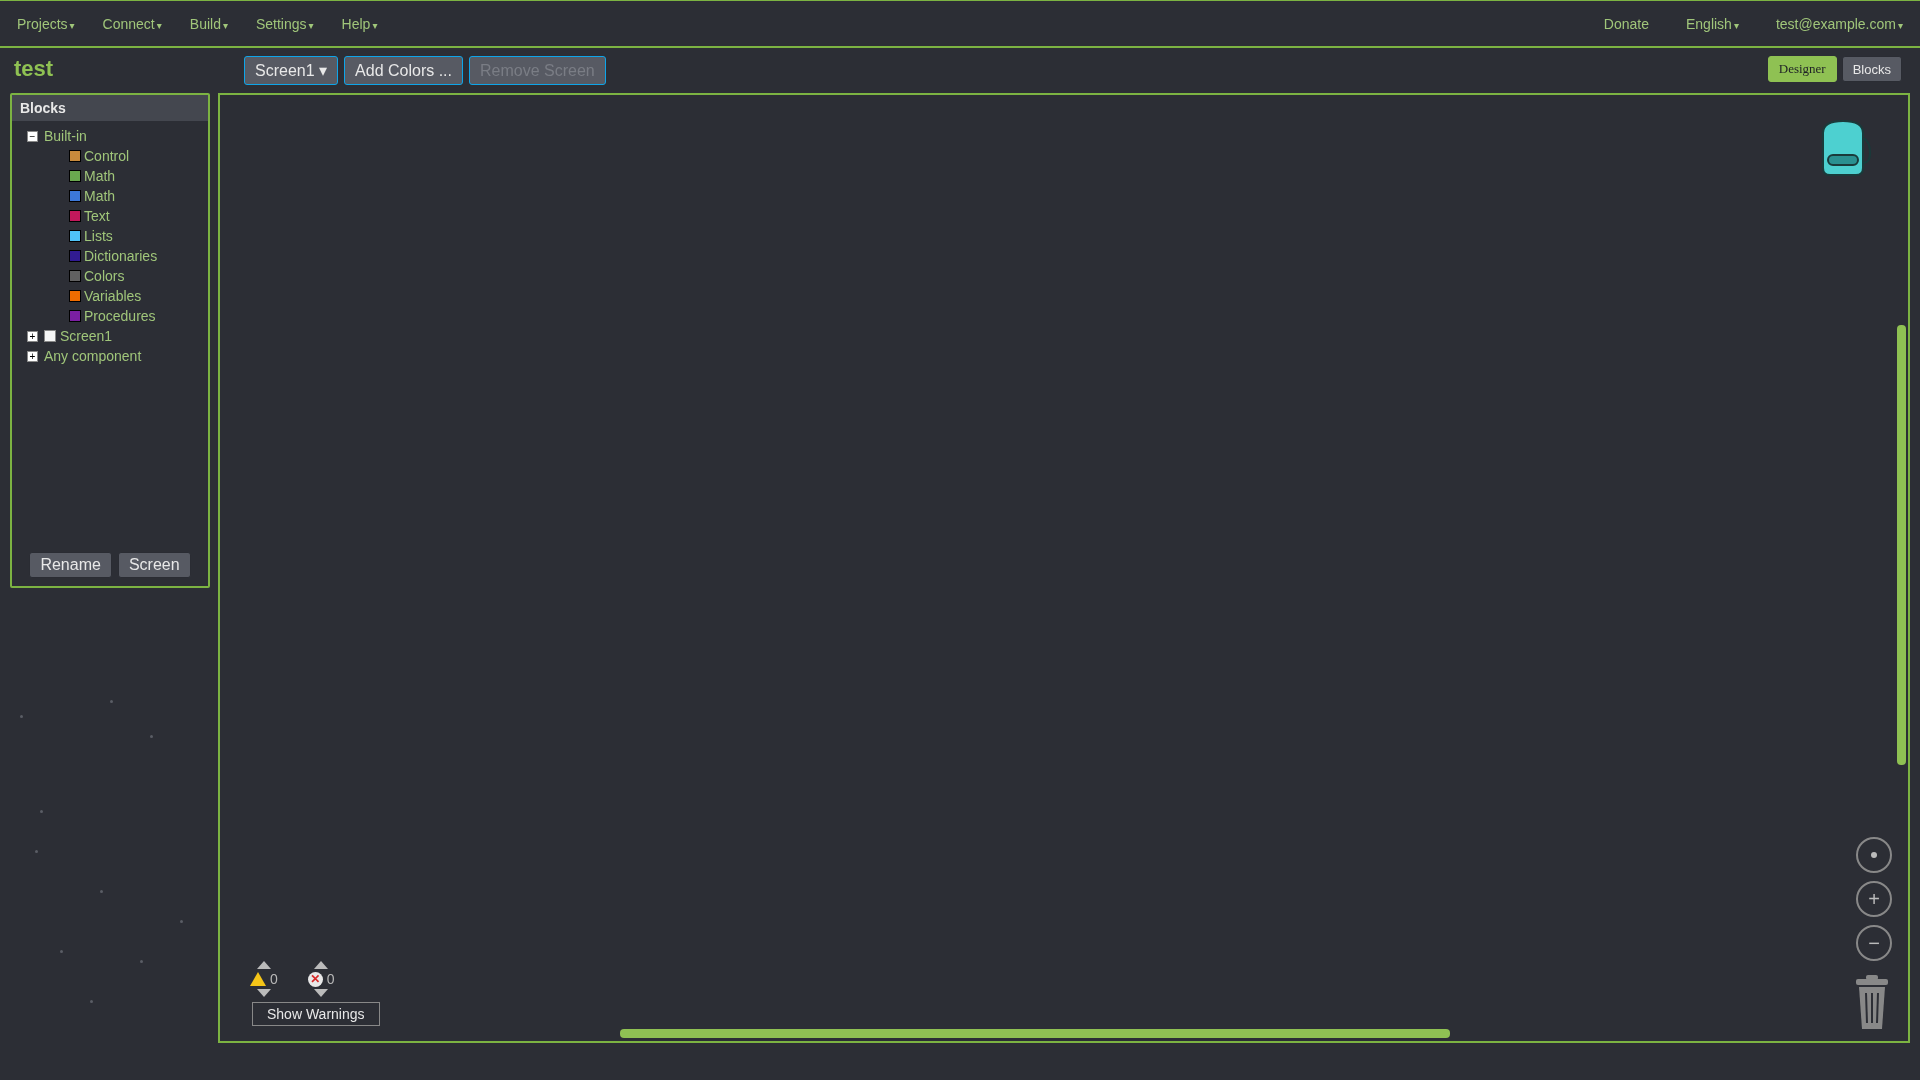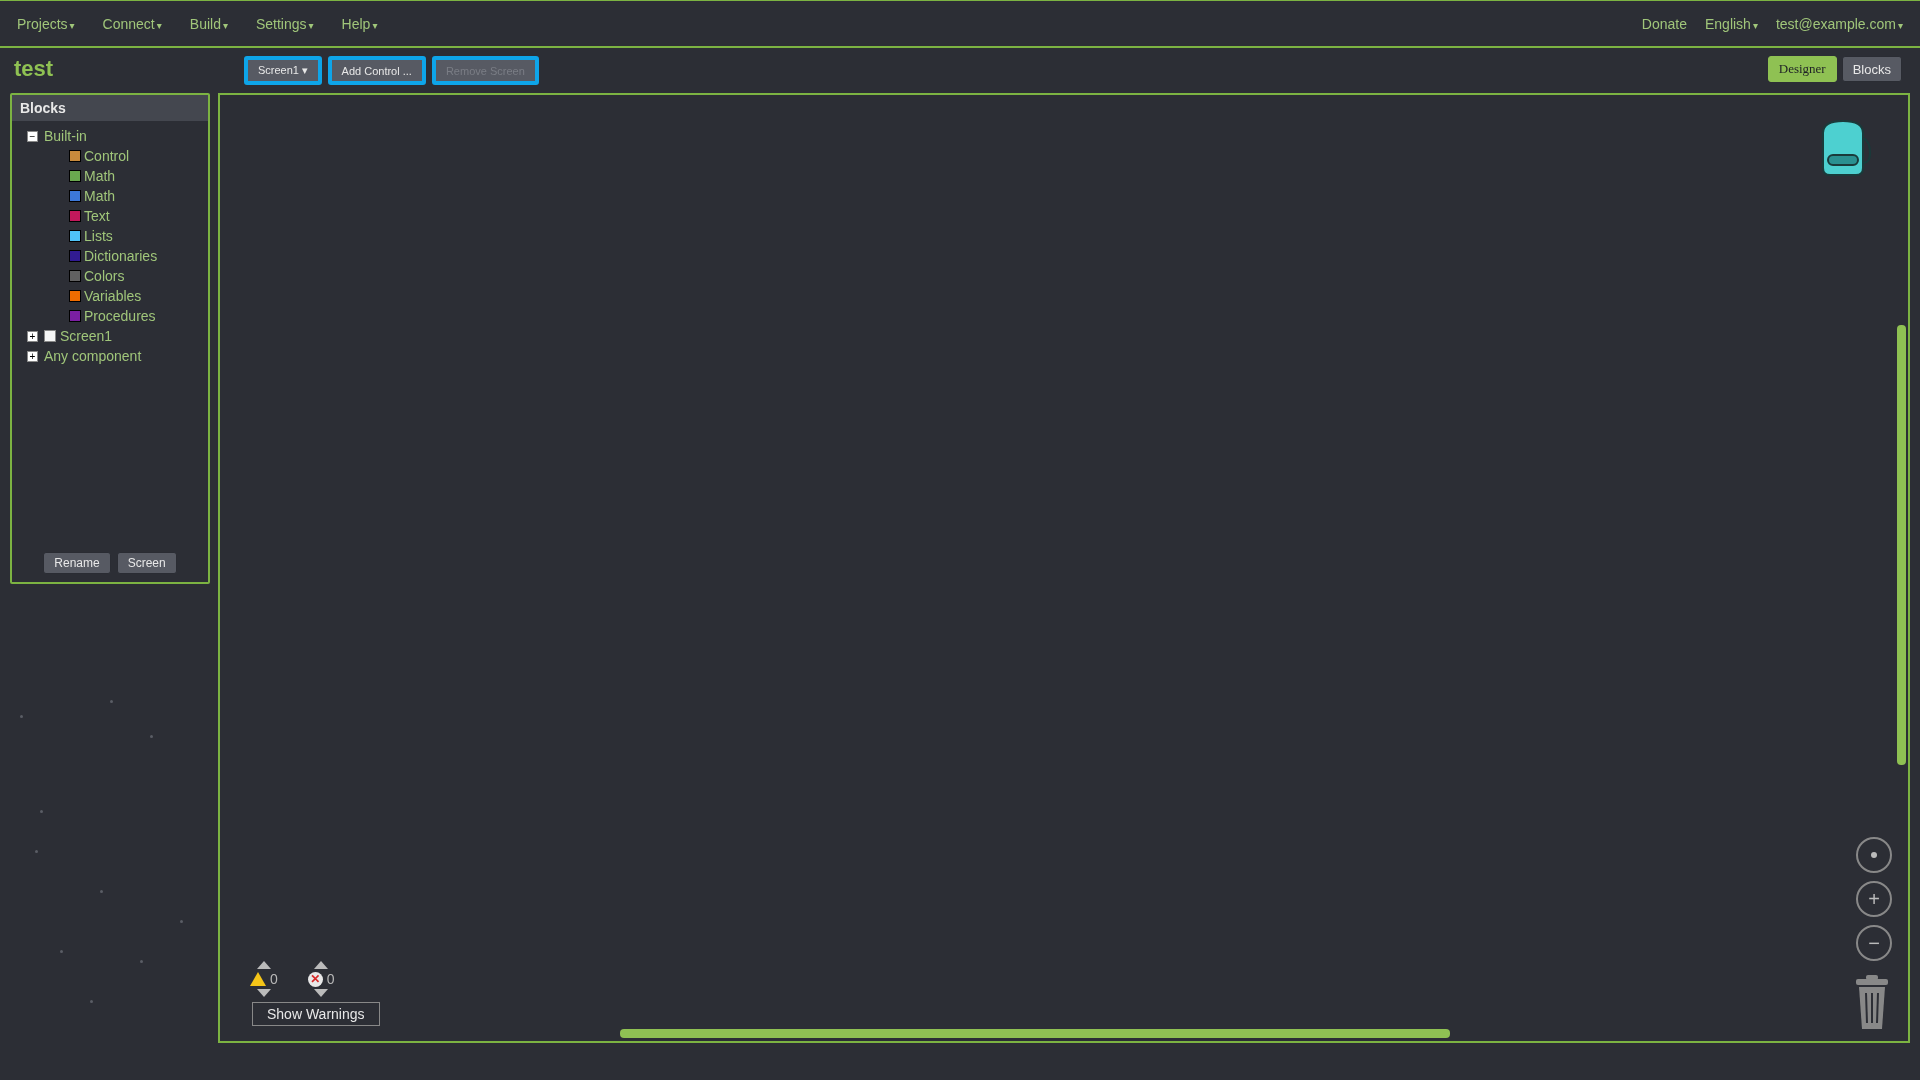"Donate" .menu-right { gap: 4px -> 23px }
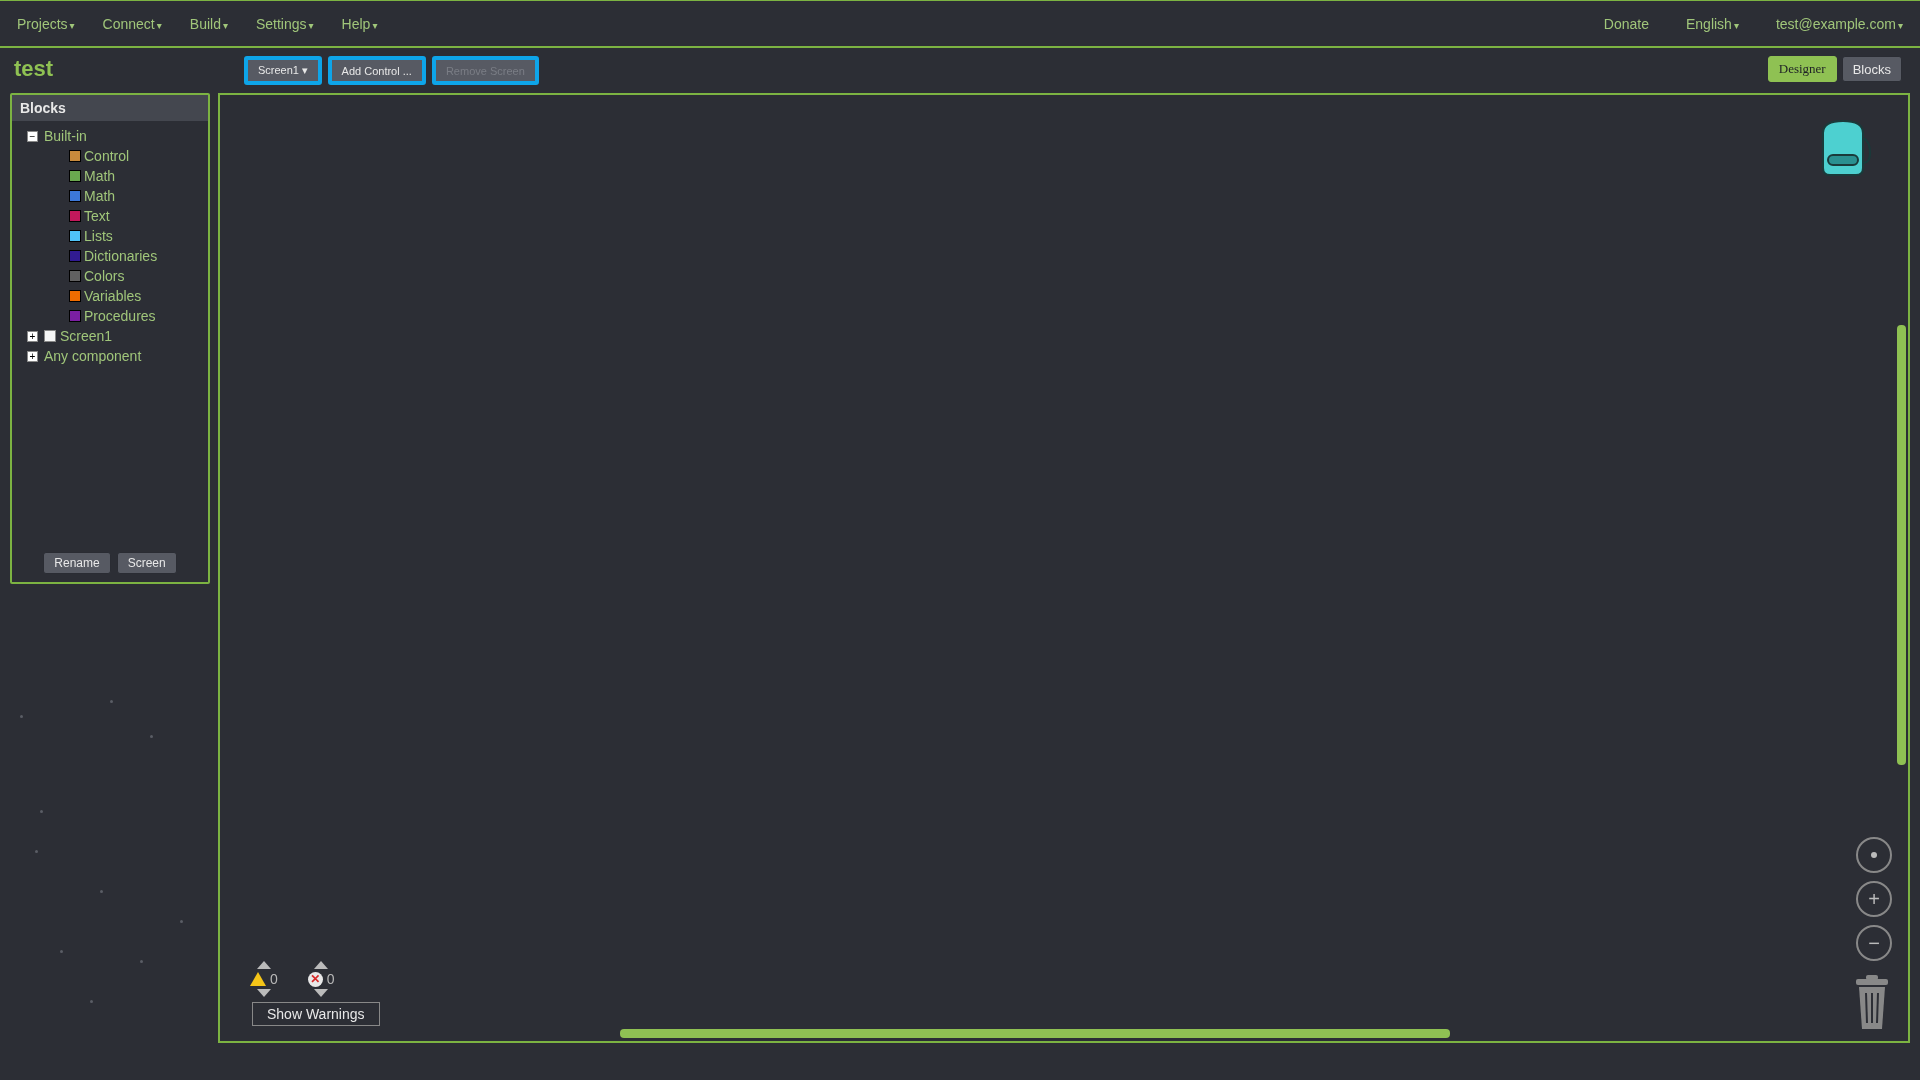"Screen1 ▾" .scr-btn { border: 4px solid #0ea5e9 -> 1px solid #0ea5e9; font-size: 11px -> 16px }
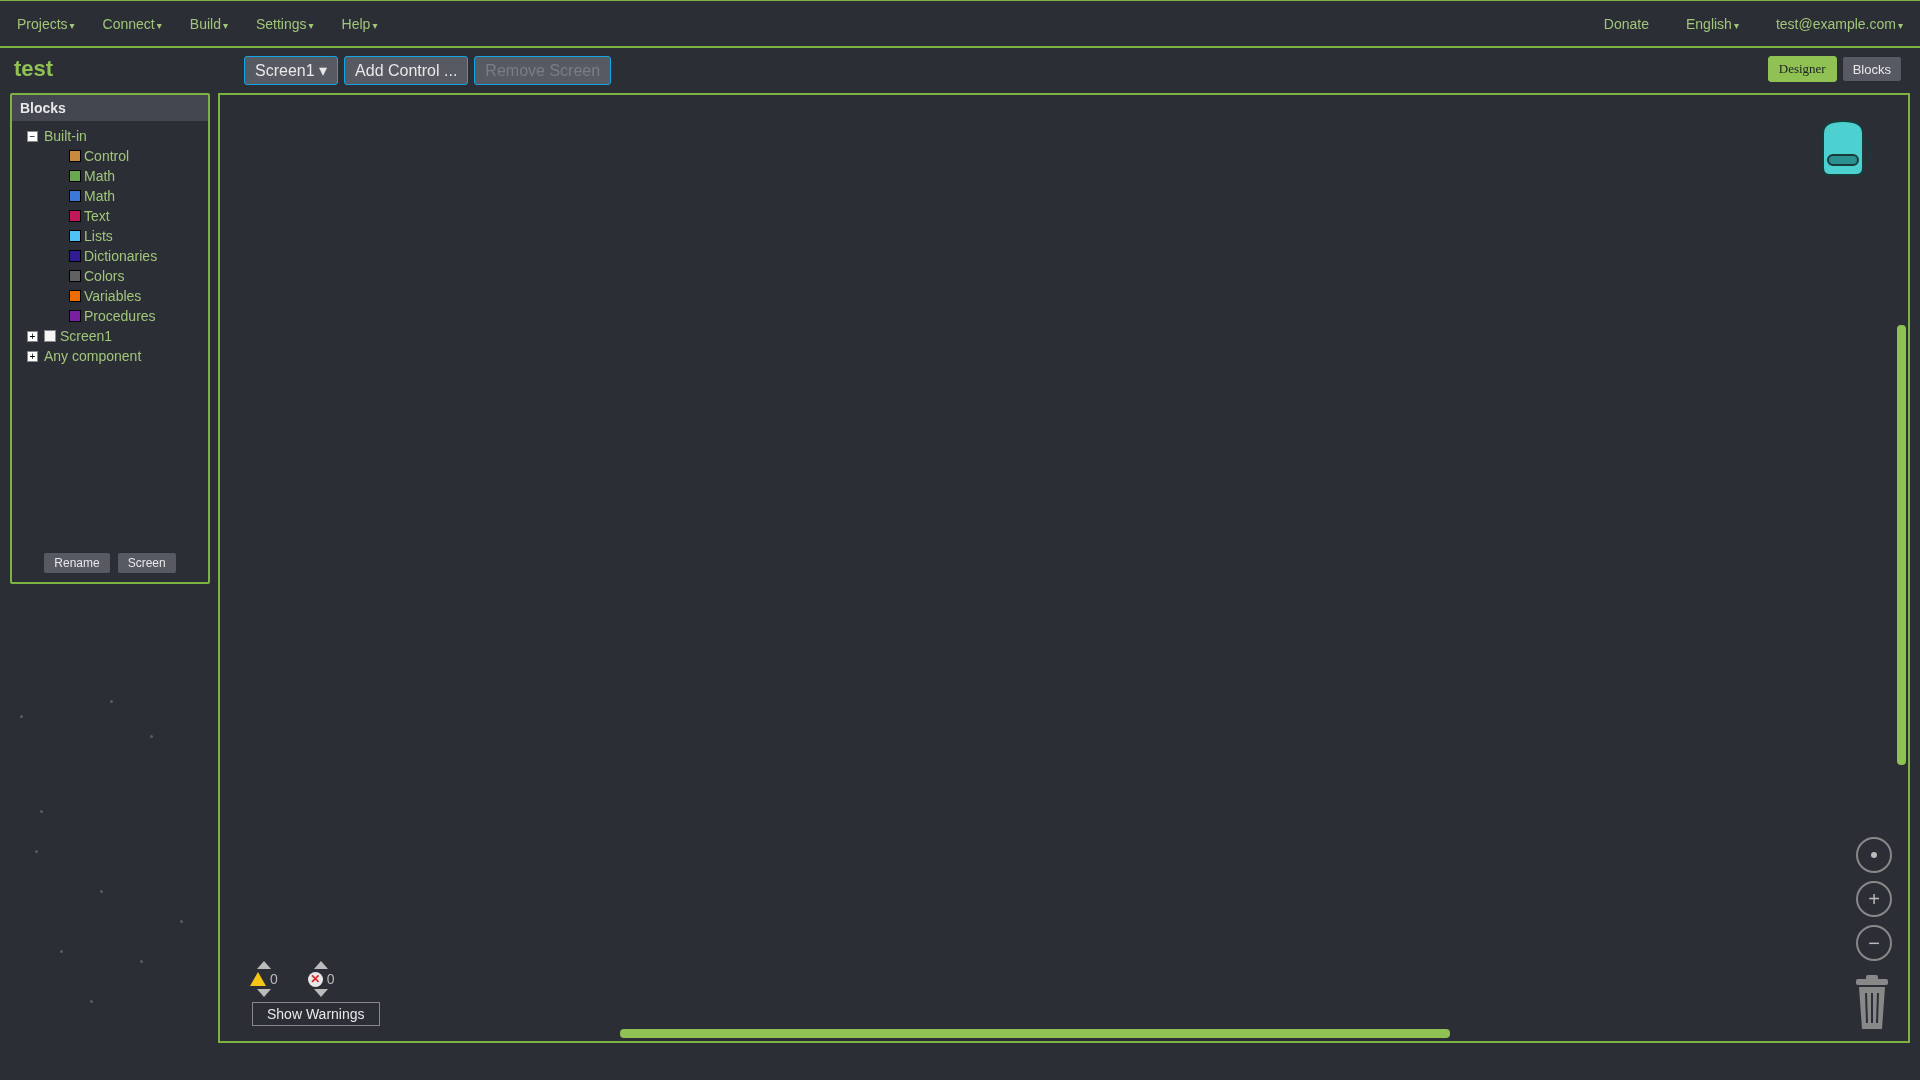"Add Control ..." button.scr-btn { text: Control -> Colors }
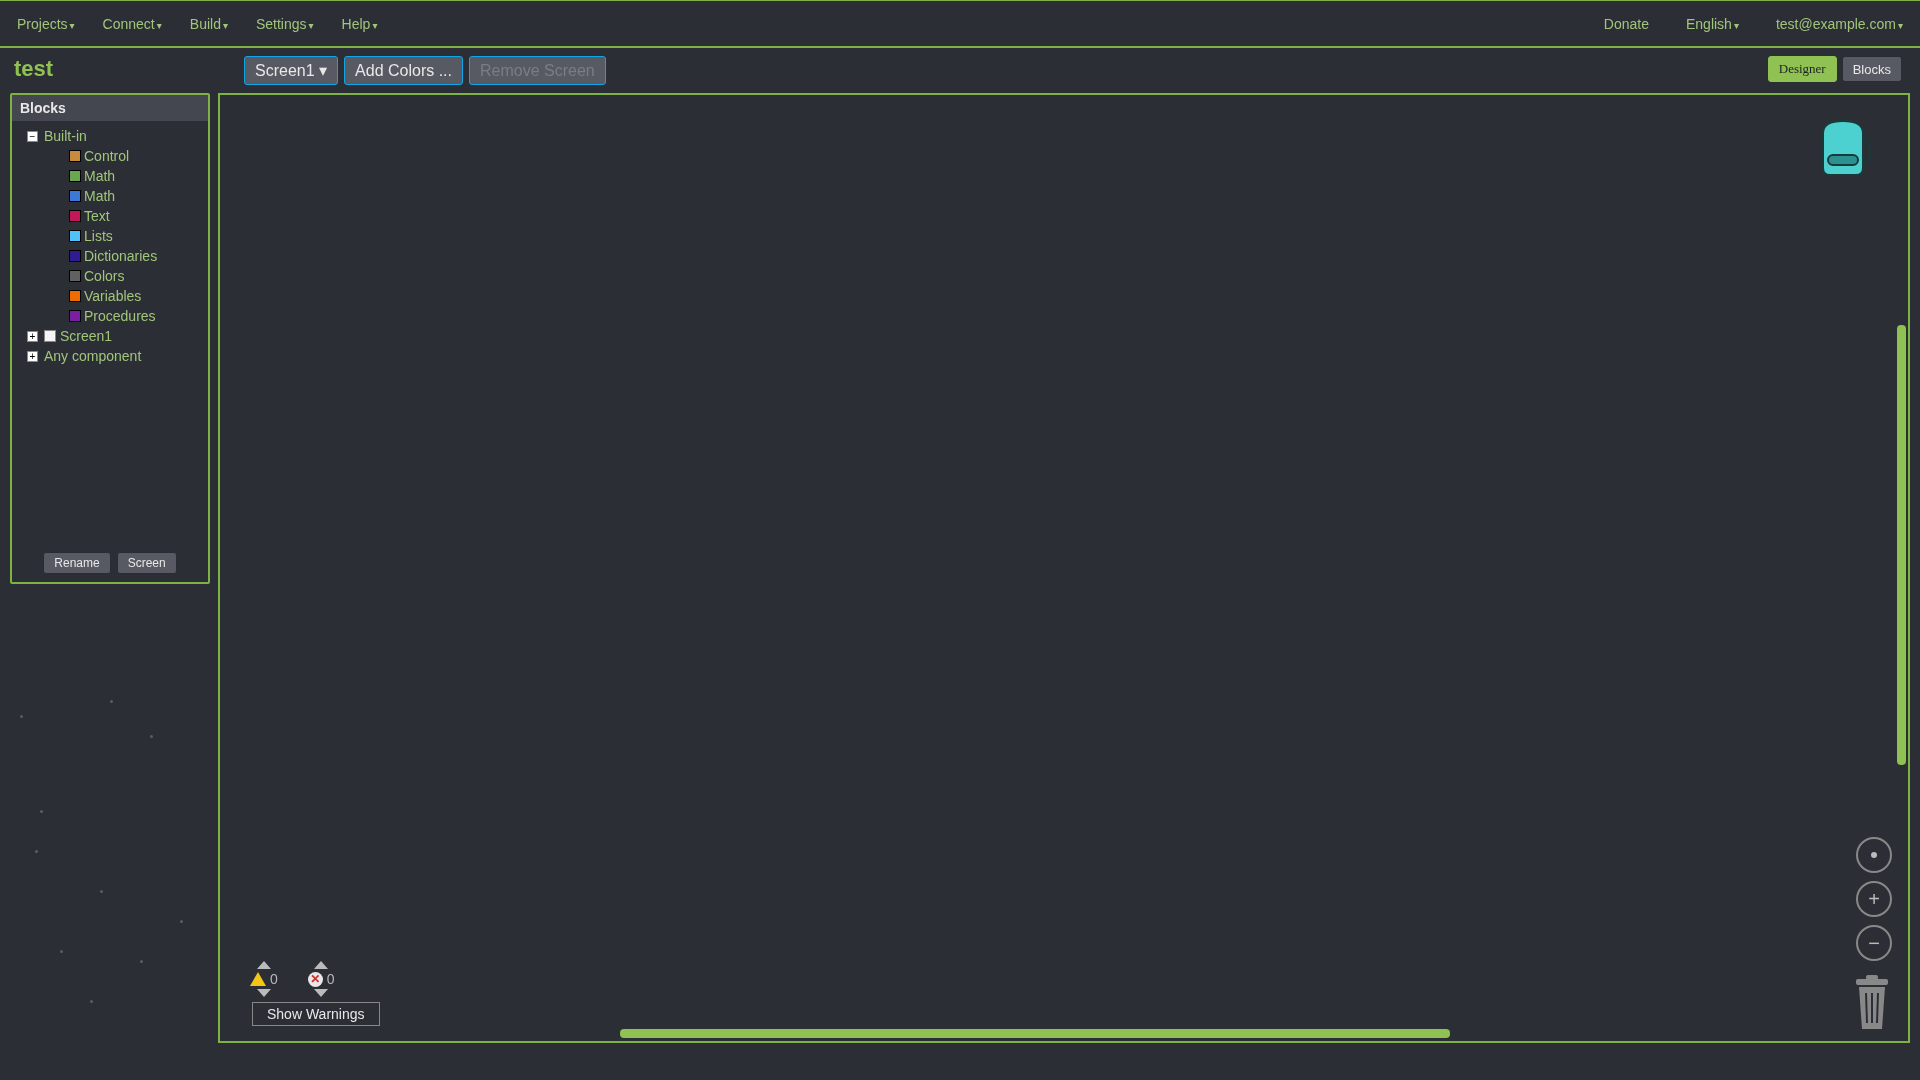"Rename" .footer-btn { font-size: 12px -> 16px }
